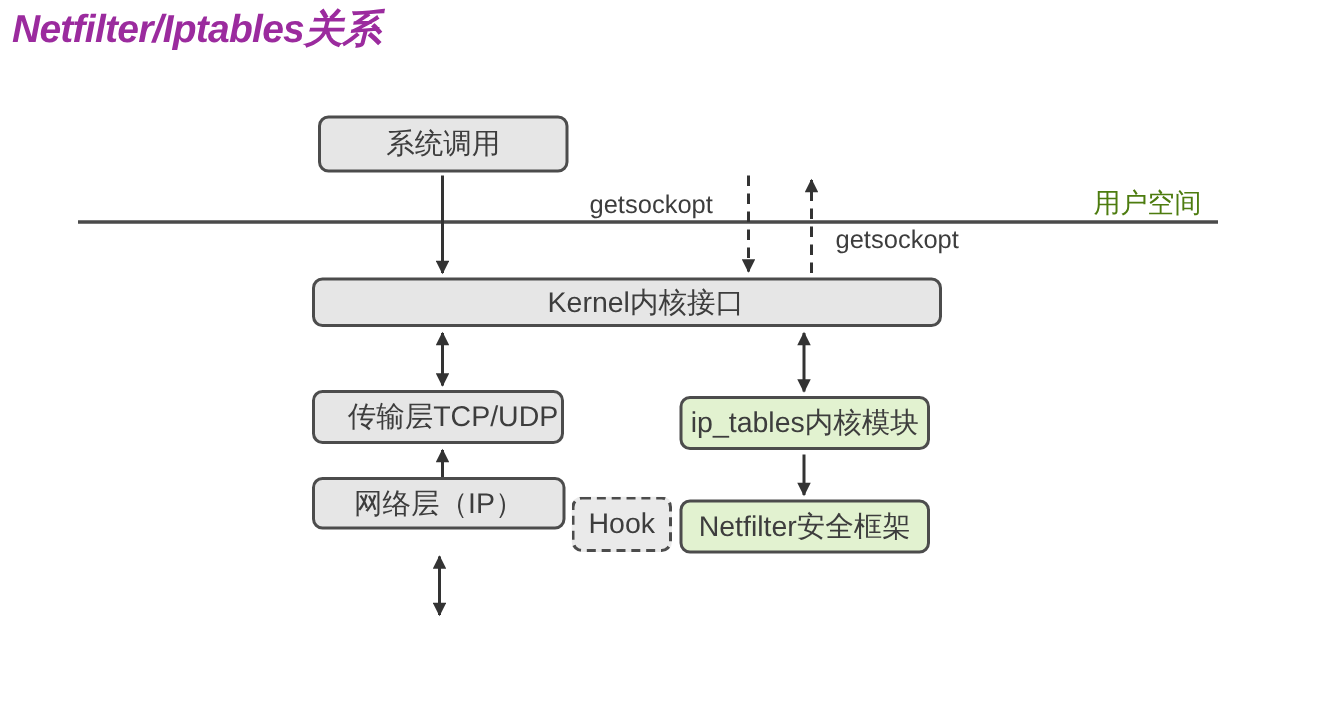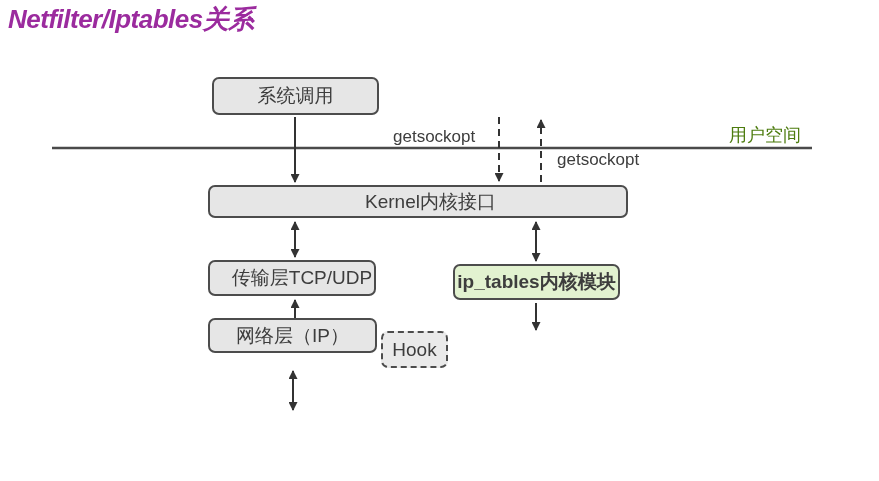"ip_tables内核模块" #n-ipmod { font-weight: bold -> none }
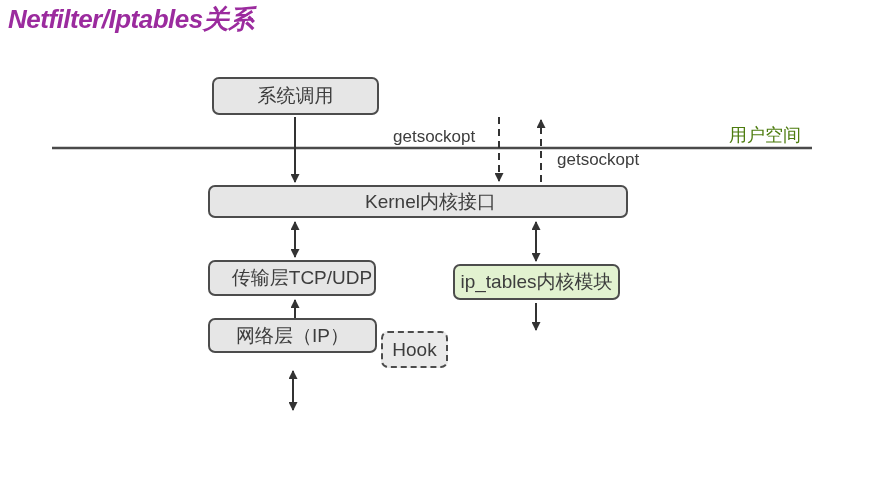"Netfilter安全框架" div.node { html: none -> <div>Netfilter安全框架</div> }
